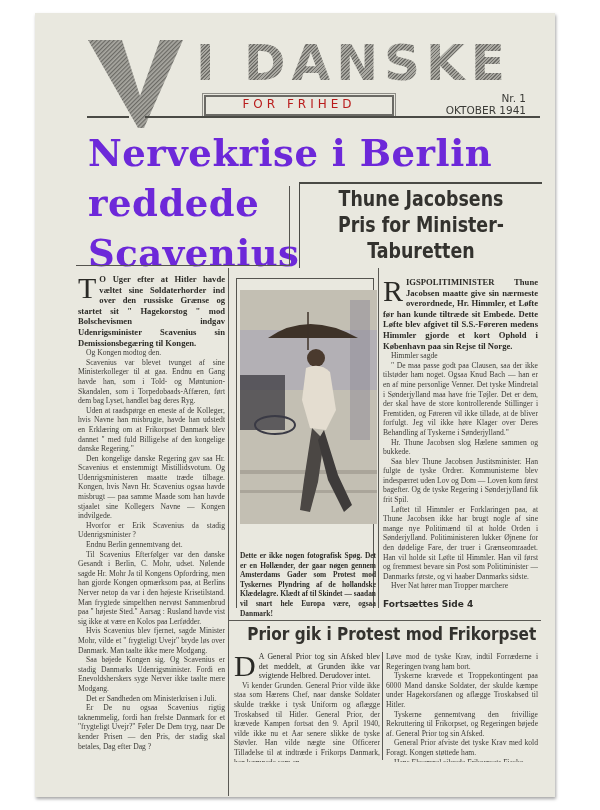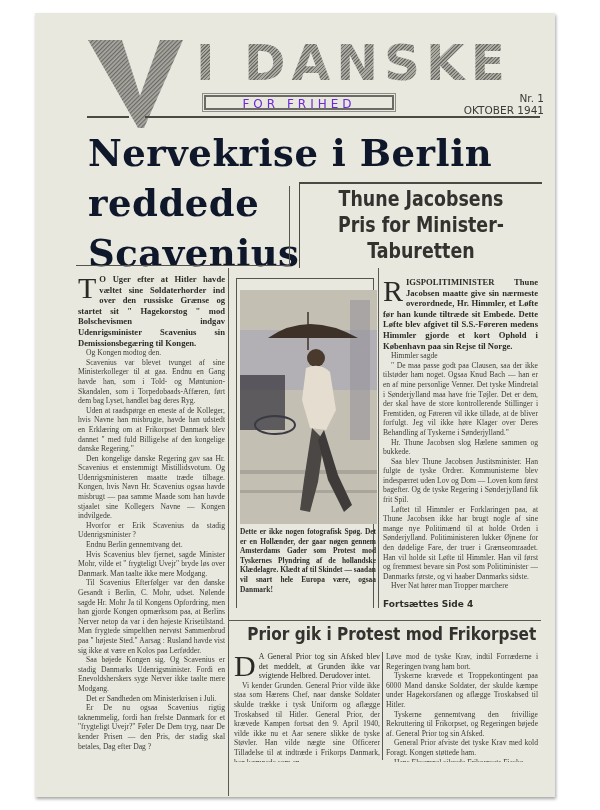"FOR FRIHED" .mast-sub { color: #6d28d9 -> #b91c1c; height: 15px -> 21px }
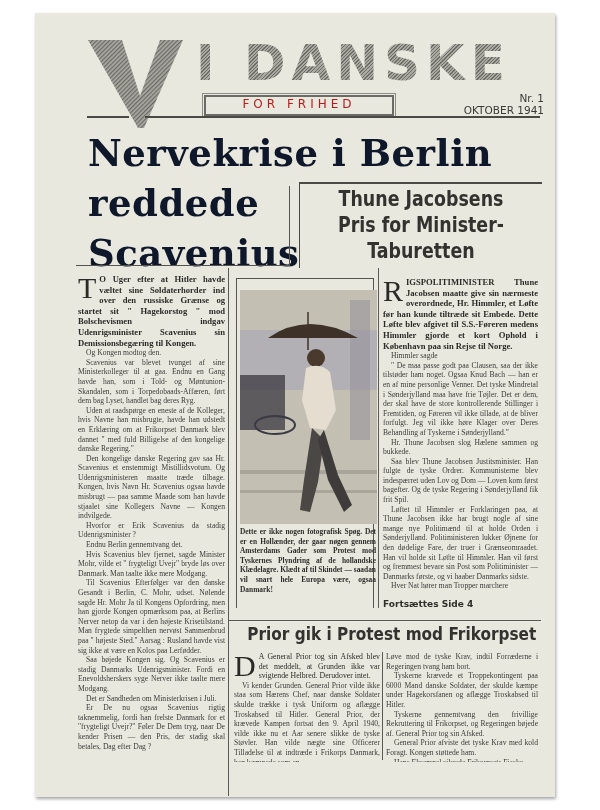"Nr. 1" .mast-issue { left: 444px -> 426px }
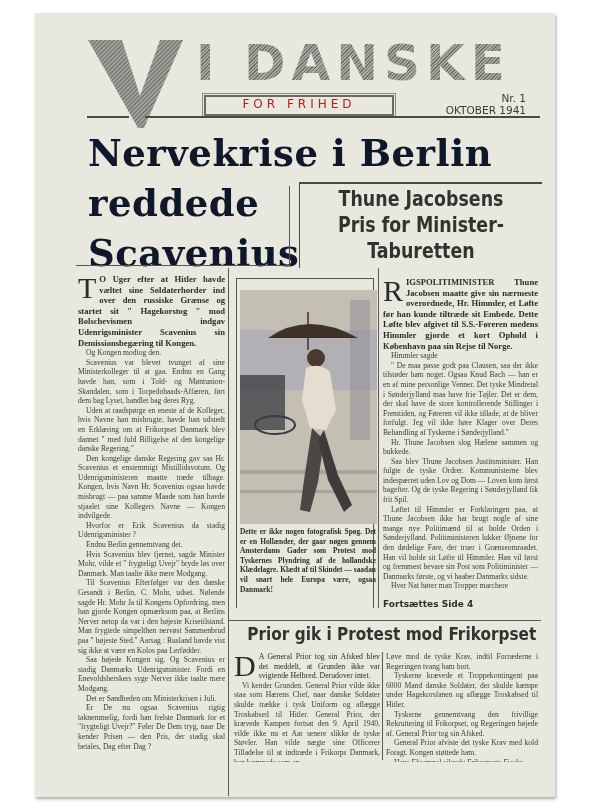"Nervekrise i Berlin" .headline { color: #0f172a -> #6d28d9 }
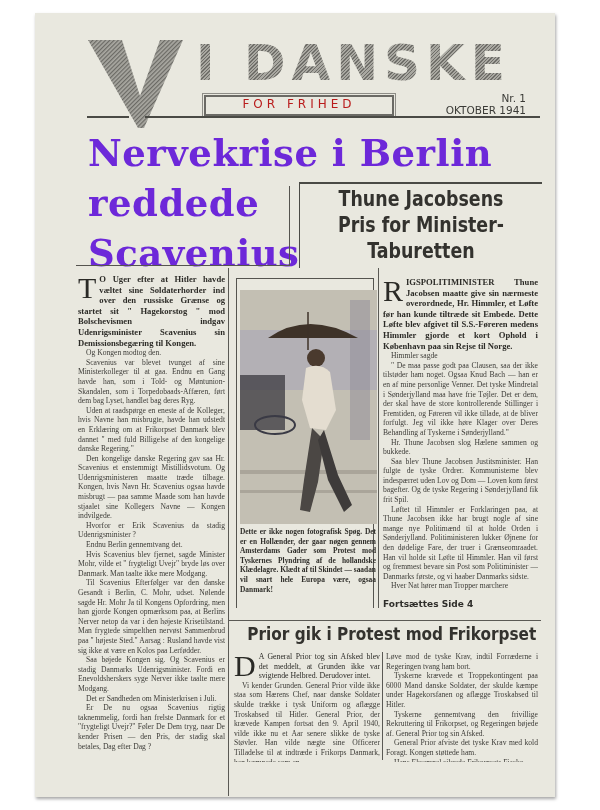"Dette er ikke nogen fotografisk" .caption { top: 527px -> 551px }
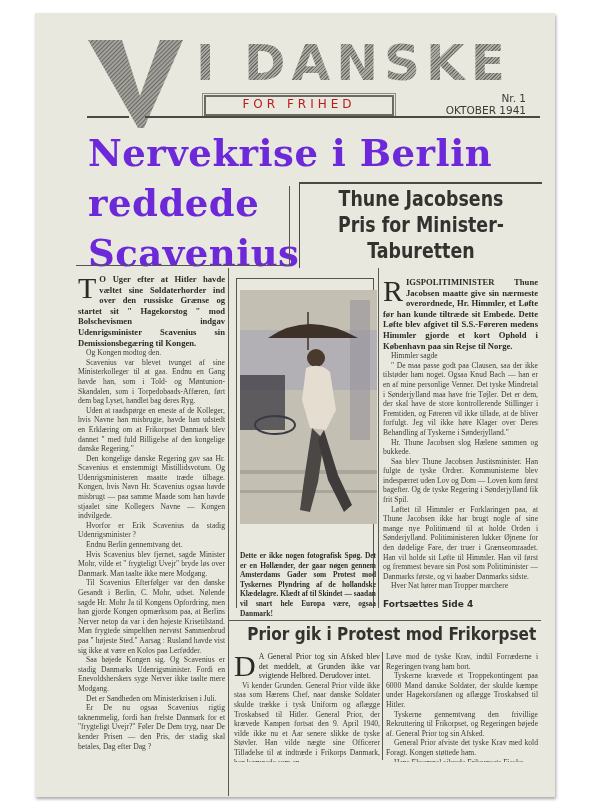"Hvis Scavenius blev fjernet, sagde" p { order: before "Til Scavenius Efterfølger var den" -> after "Til Scavenius Efterfølger var den" }
